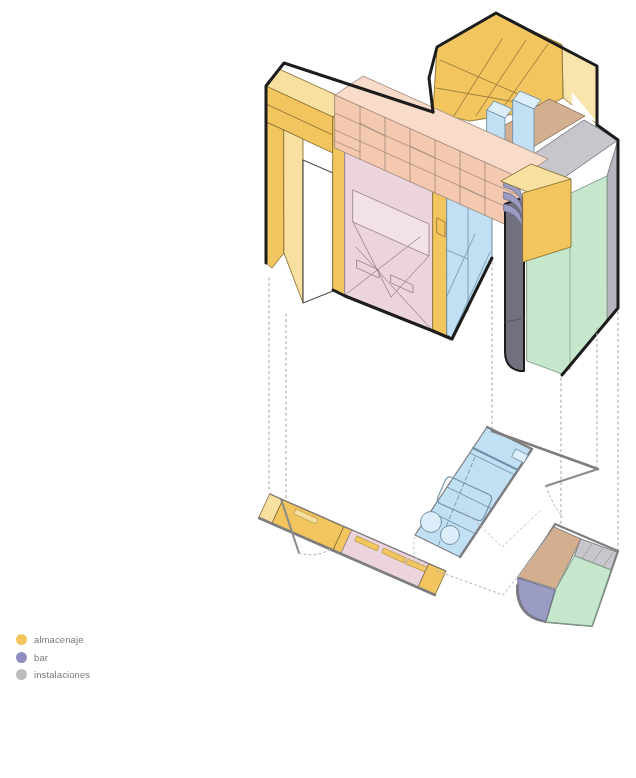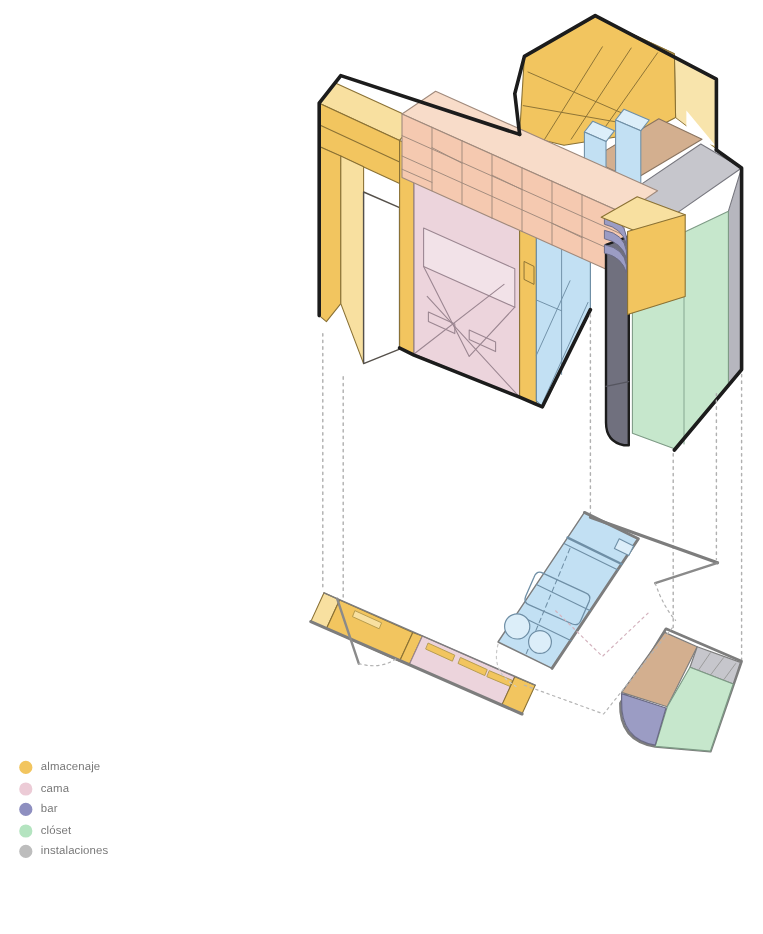"cama" div.legend-item { html: <div> <span></span> <span>cama</span> </div> -> none }
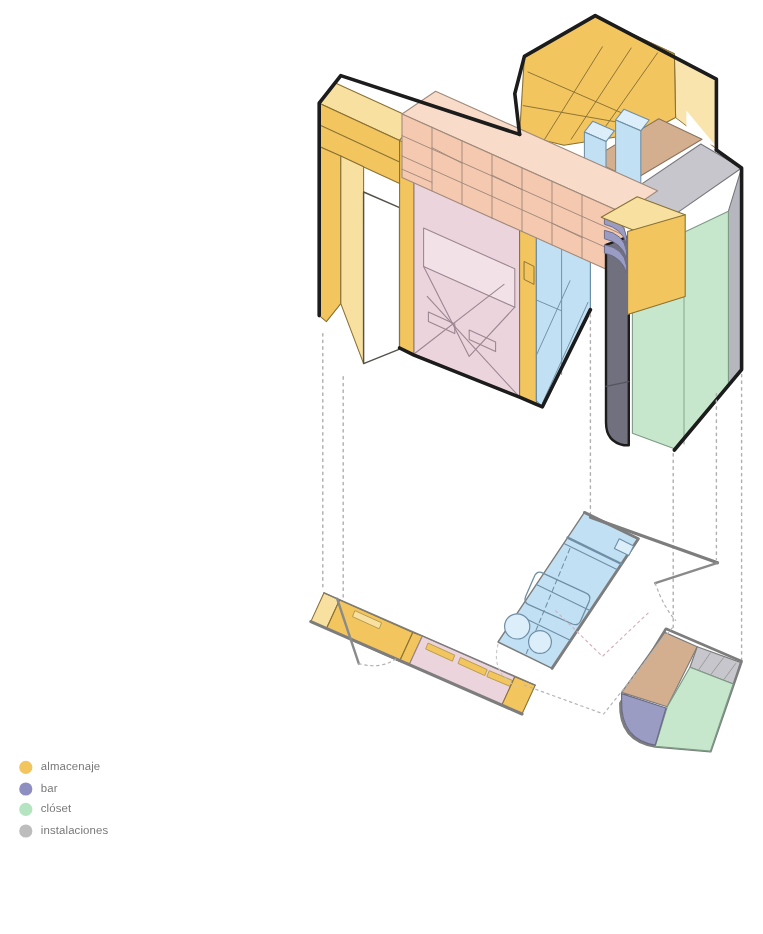"clóset" div.legend-item { html: <div> <span></span> <span>clóset</span> </div> -> none }
